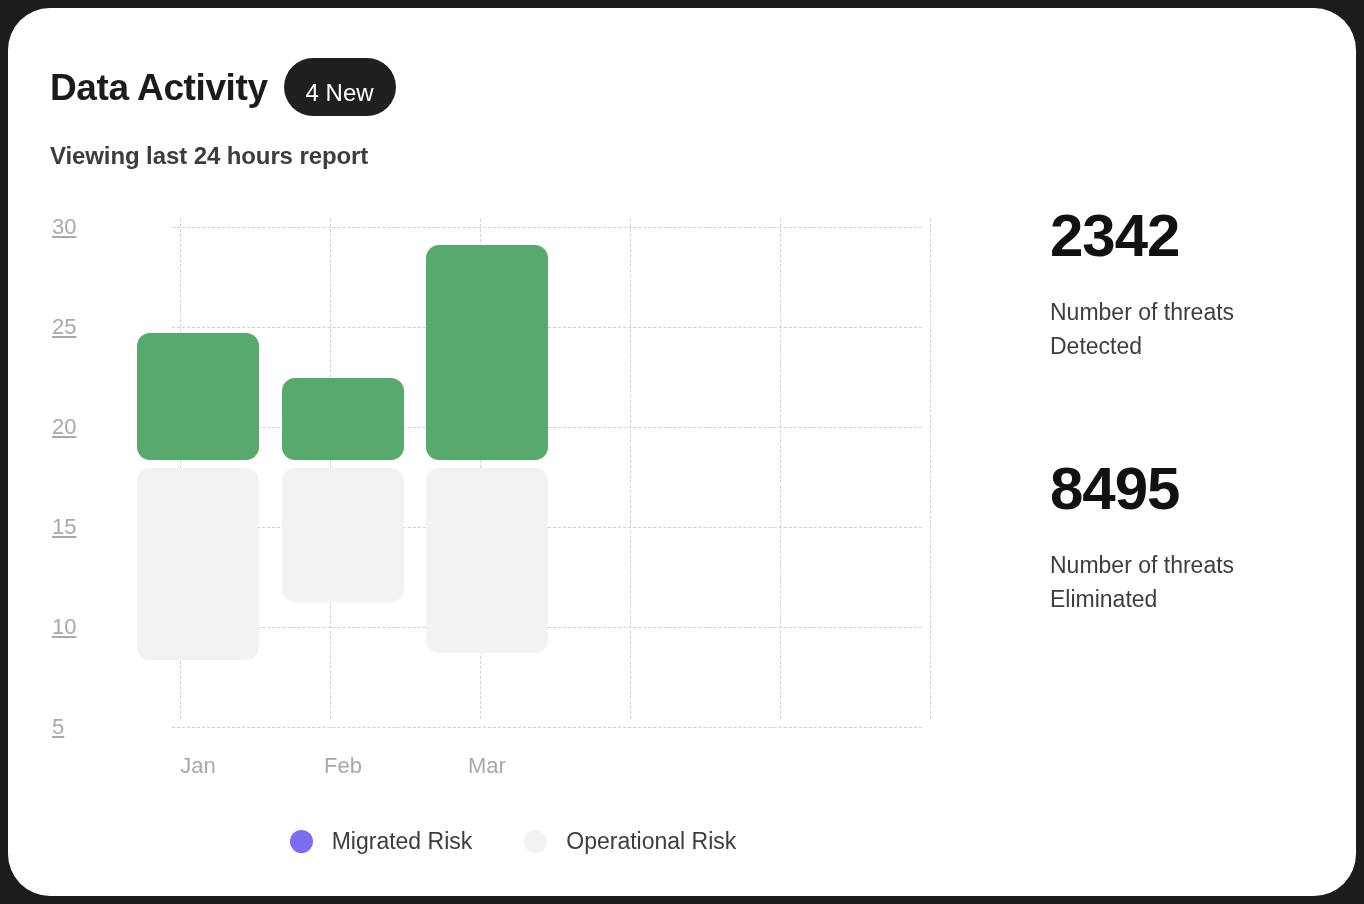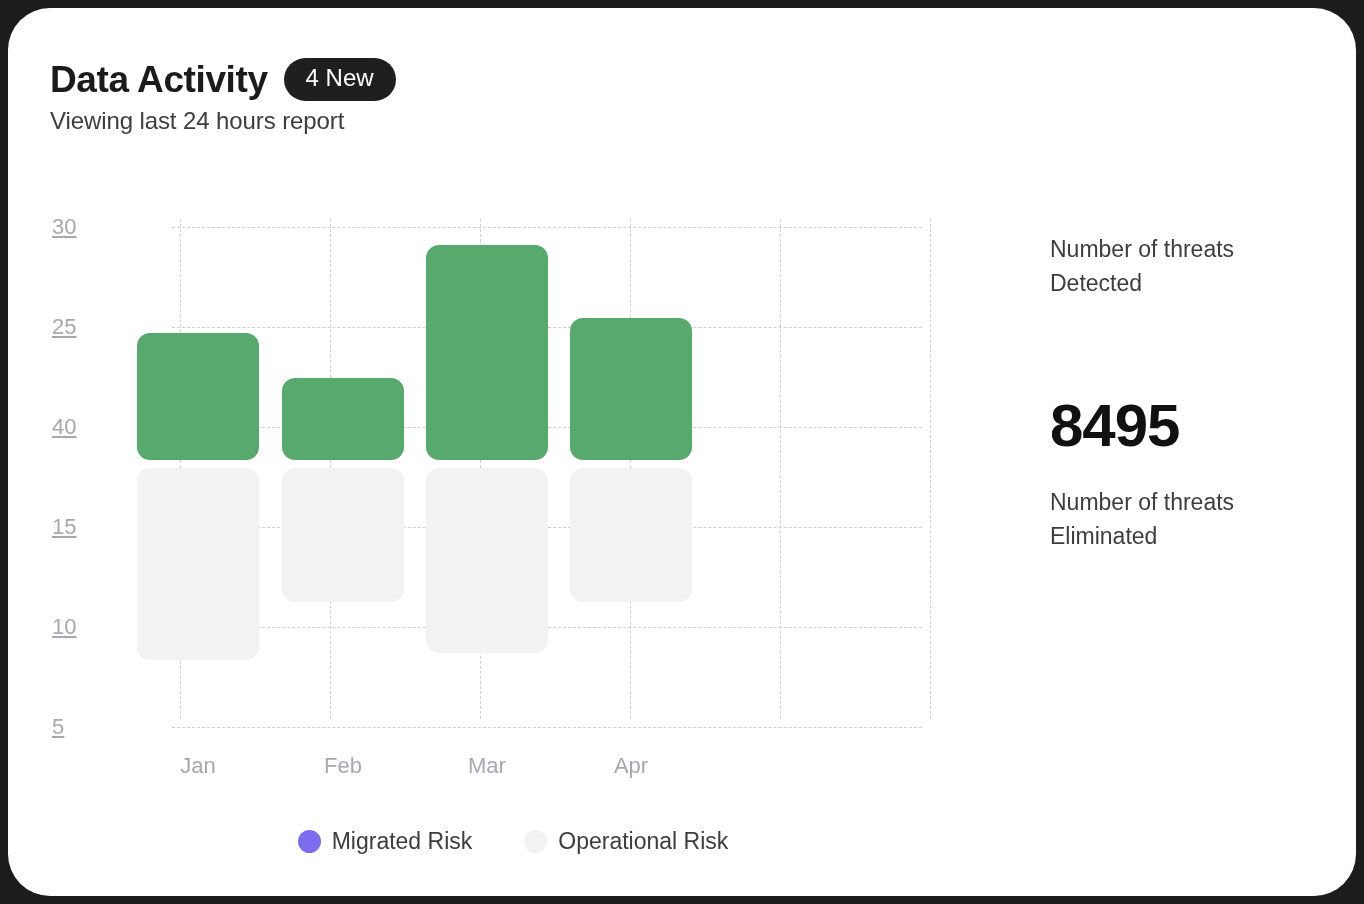"4 New" .badge { padding: 8px 22px 11px -> 23px 22px 11px }
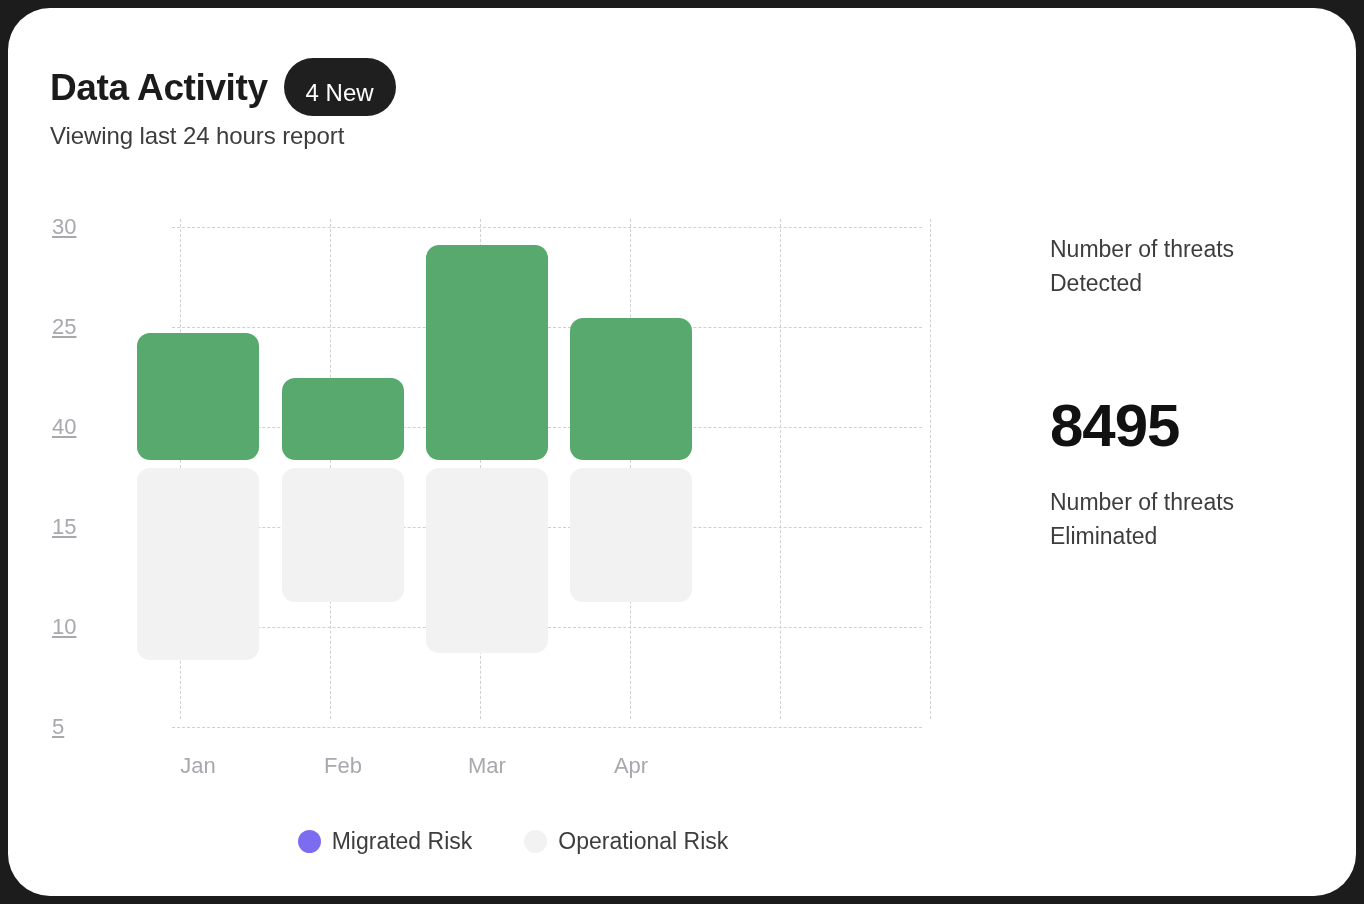"Viewing last 24 hours report" .subtitle { font-weight: 400 -> 700; margin-top: 6px -> 26px }
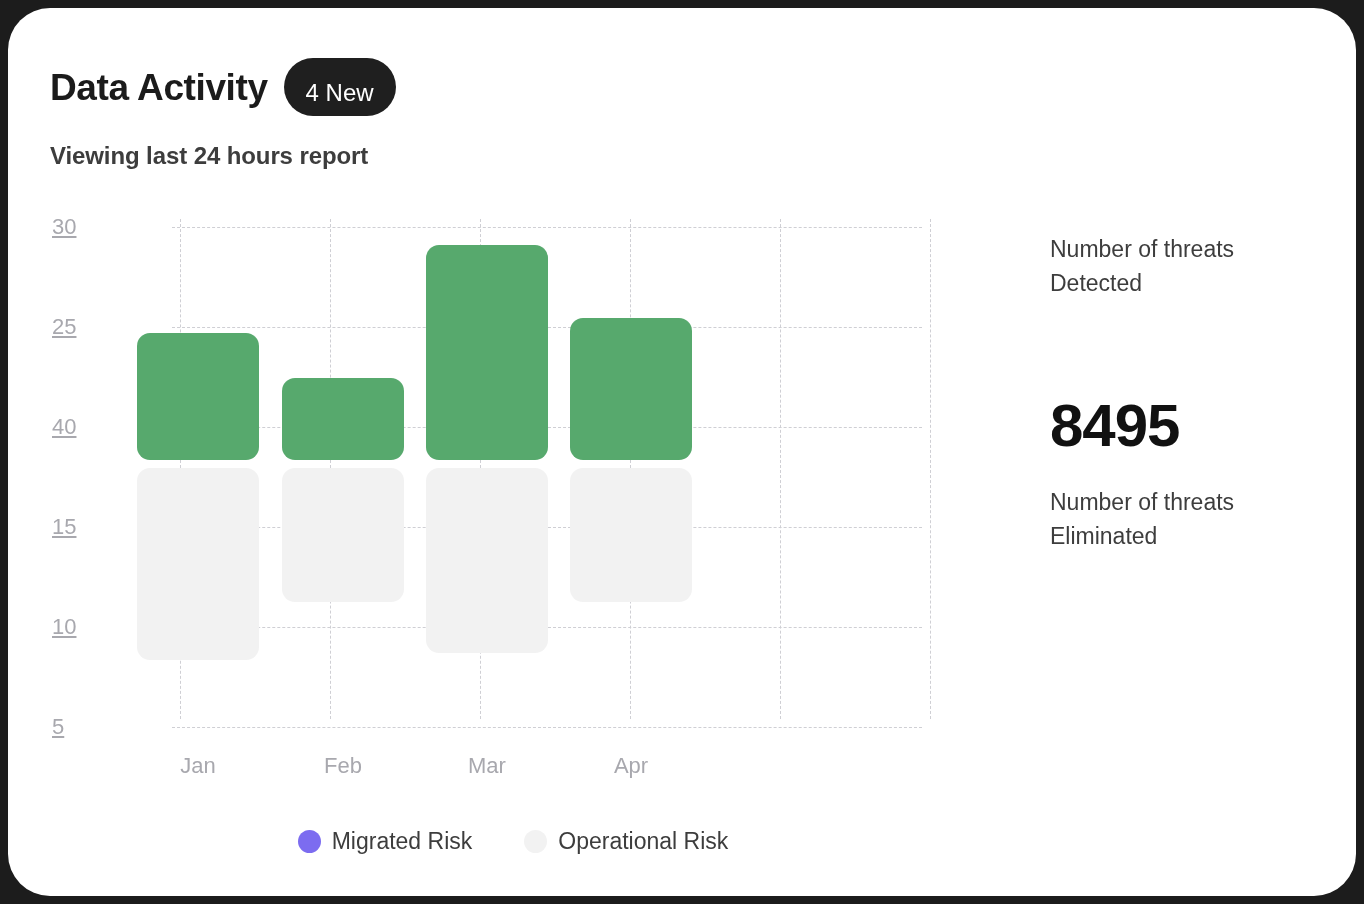"2342" div.stat-value { html: none -> <div>2342</div> }
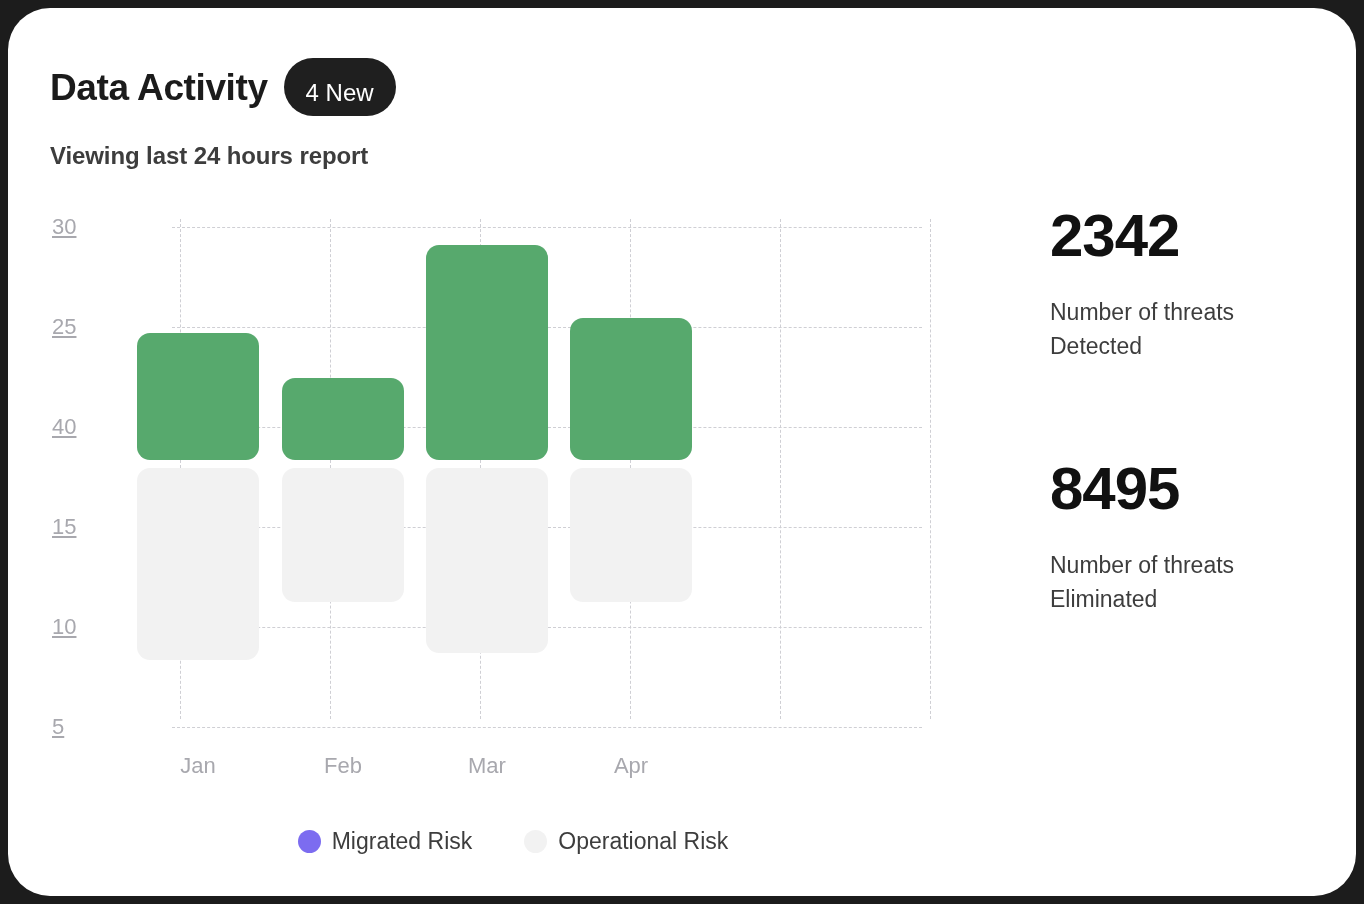"40" div.y-label { text: 40 -> 20 }
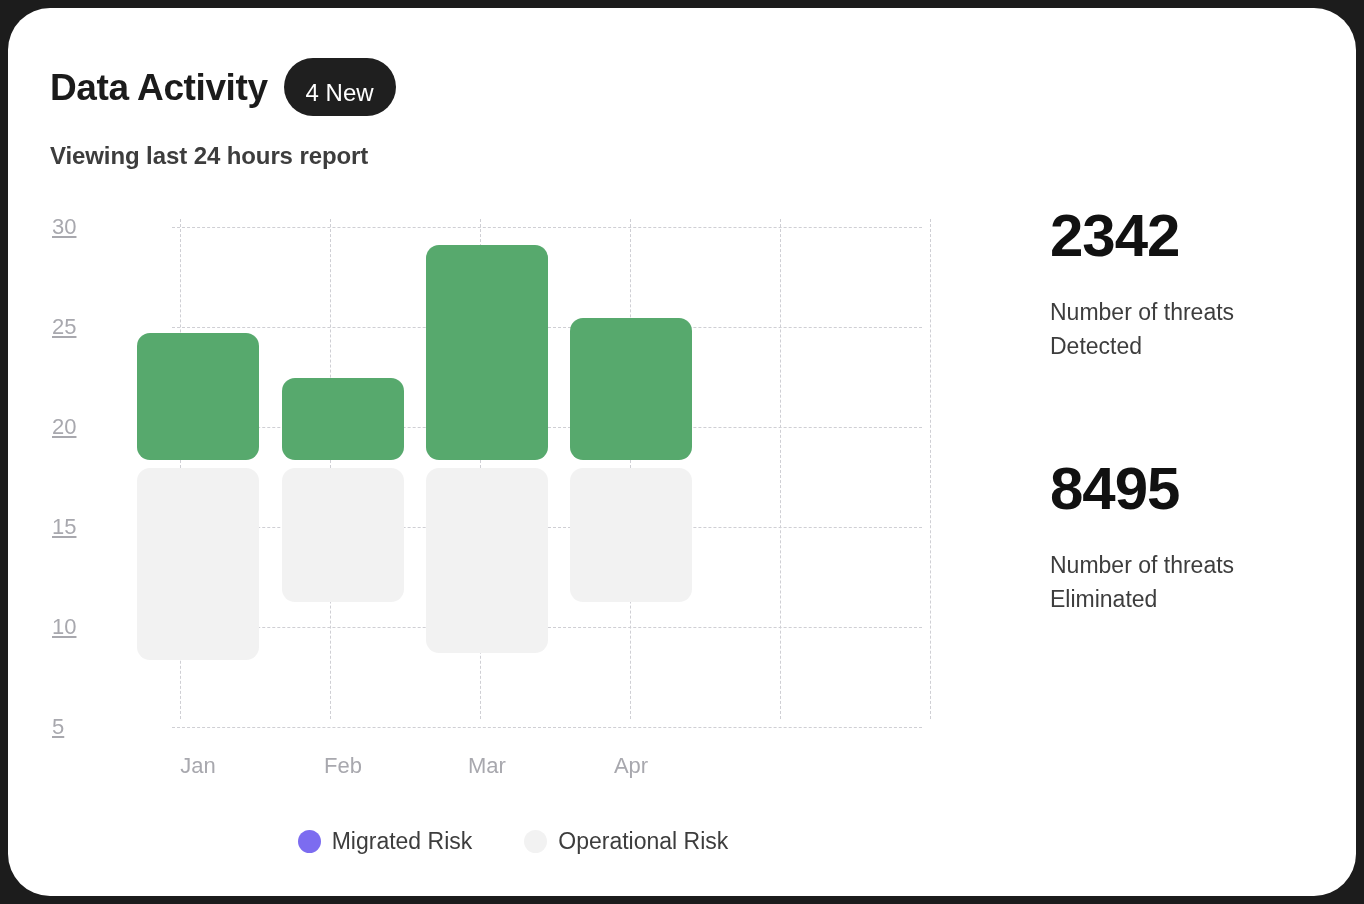"Apr" div.bar-col { html: <div> <div></div> <div></div> <div>Apr</div> </div> -> none }
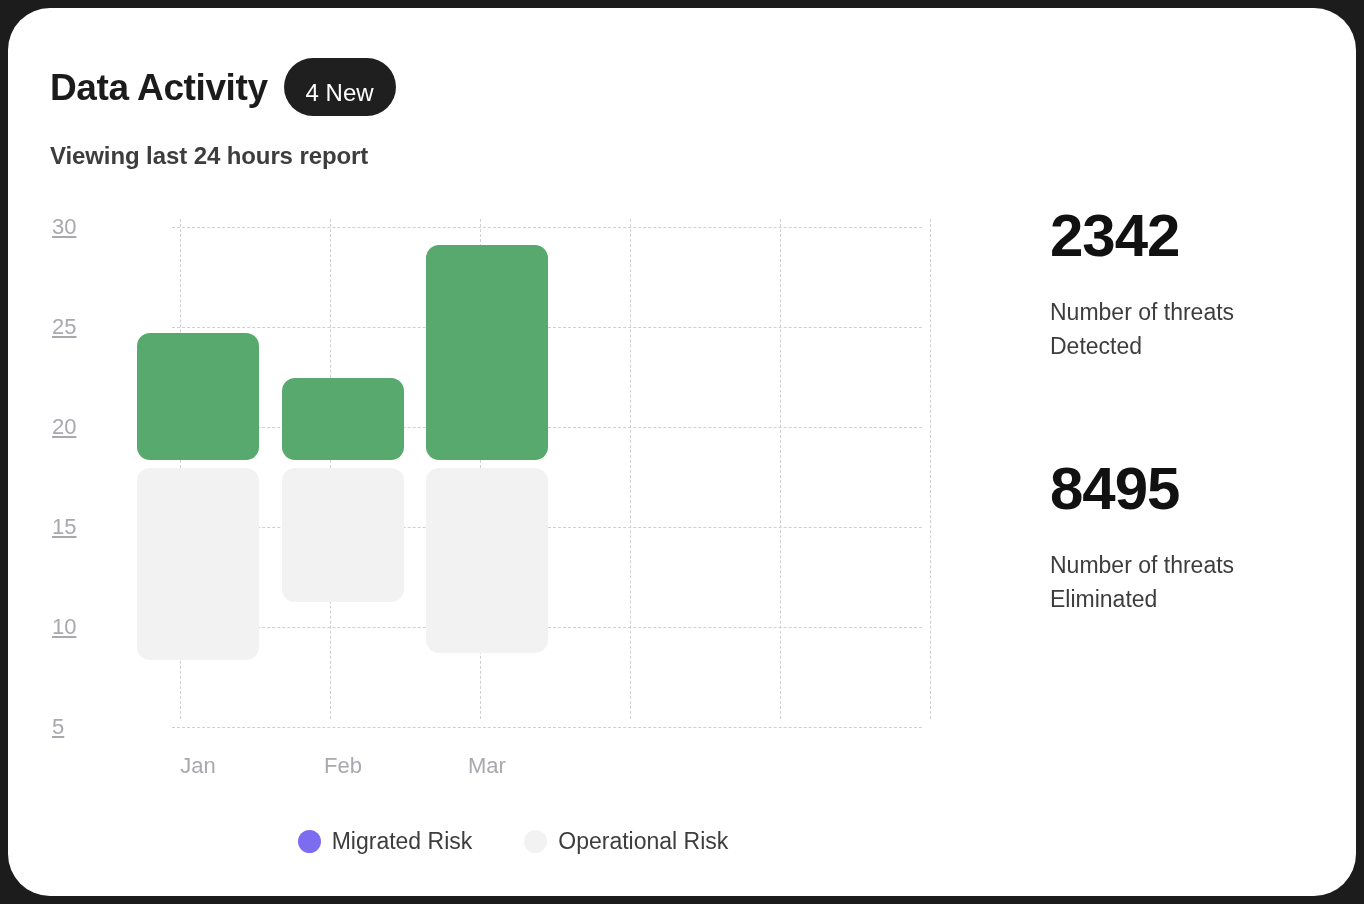"Migrated Risk" .legend-item { gap: 11px -> 19px }
